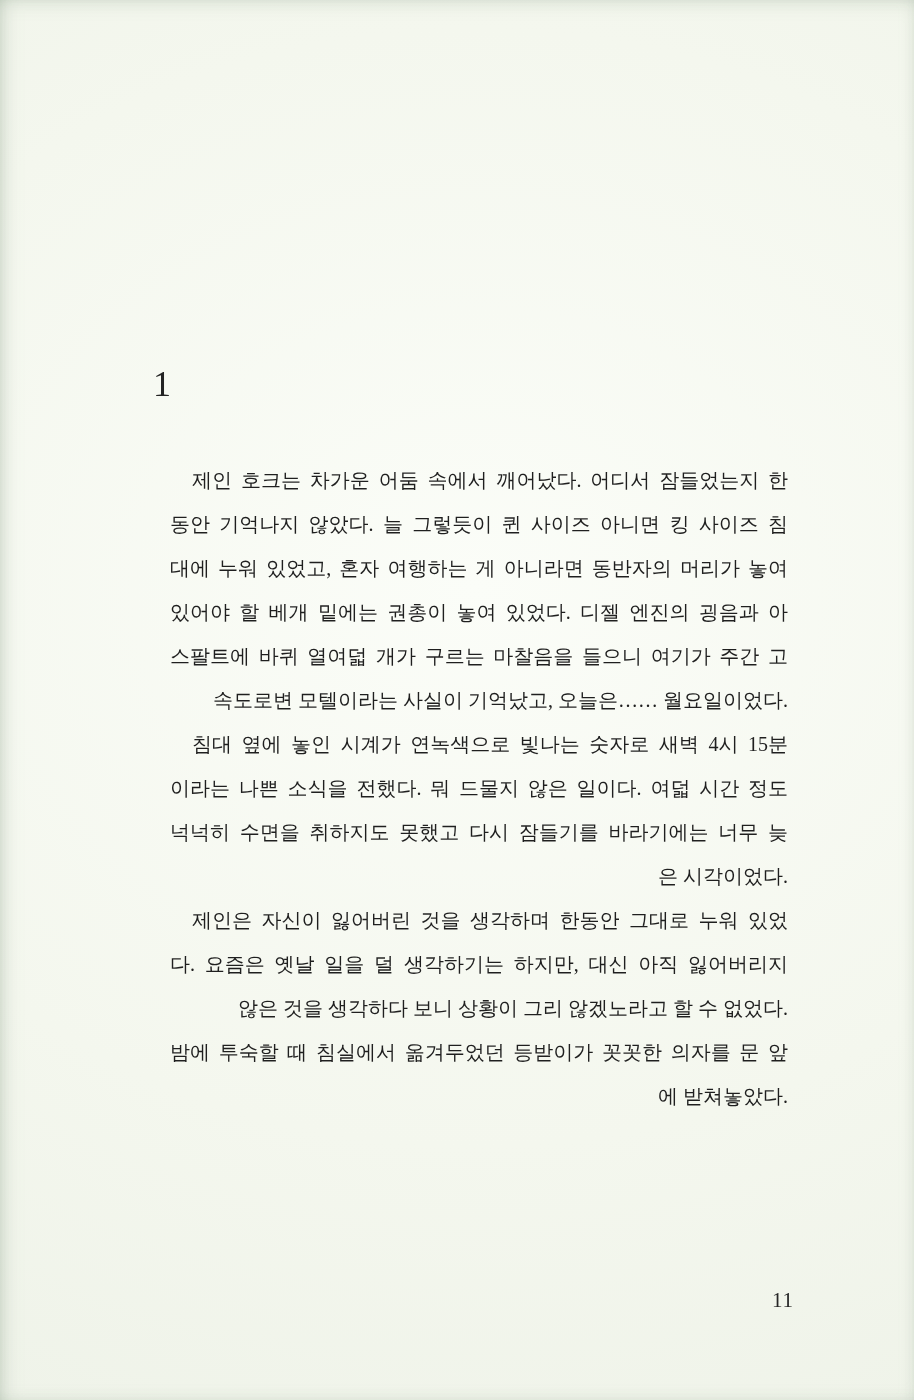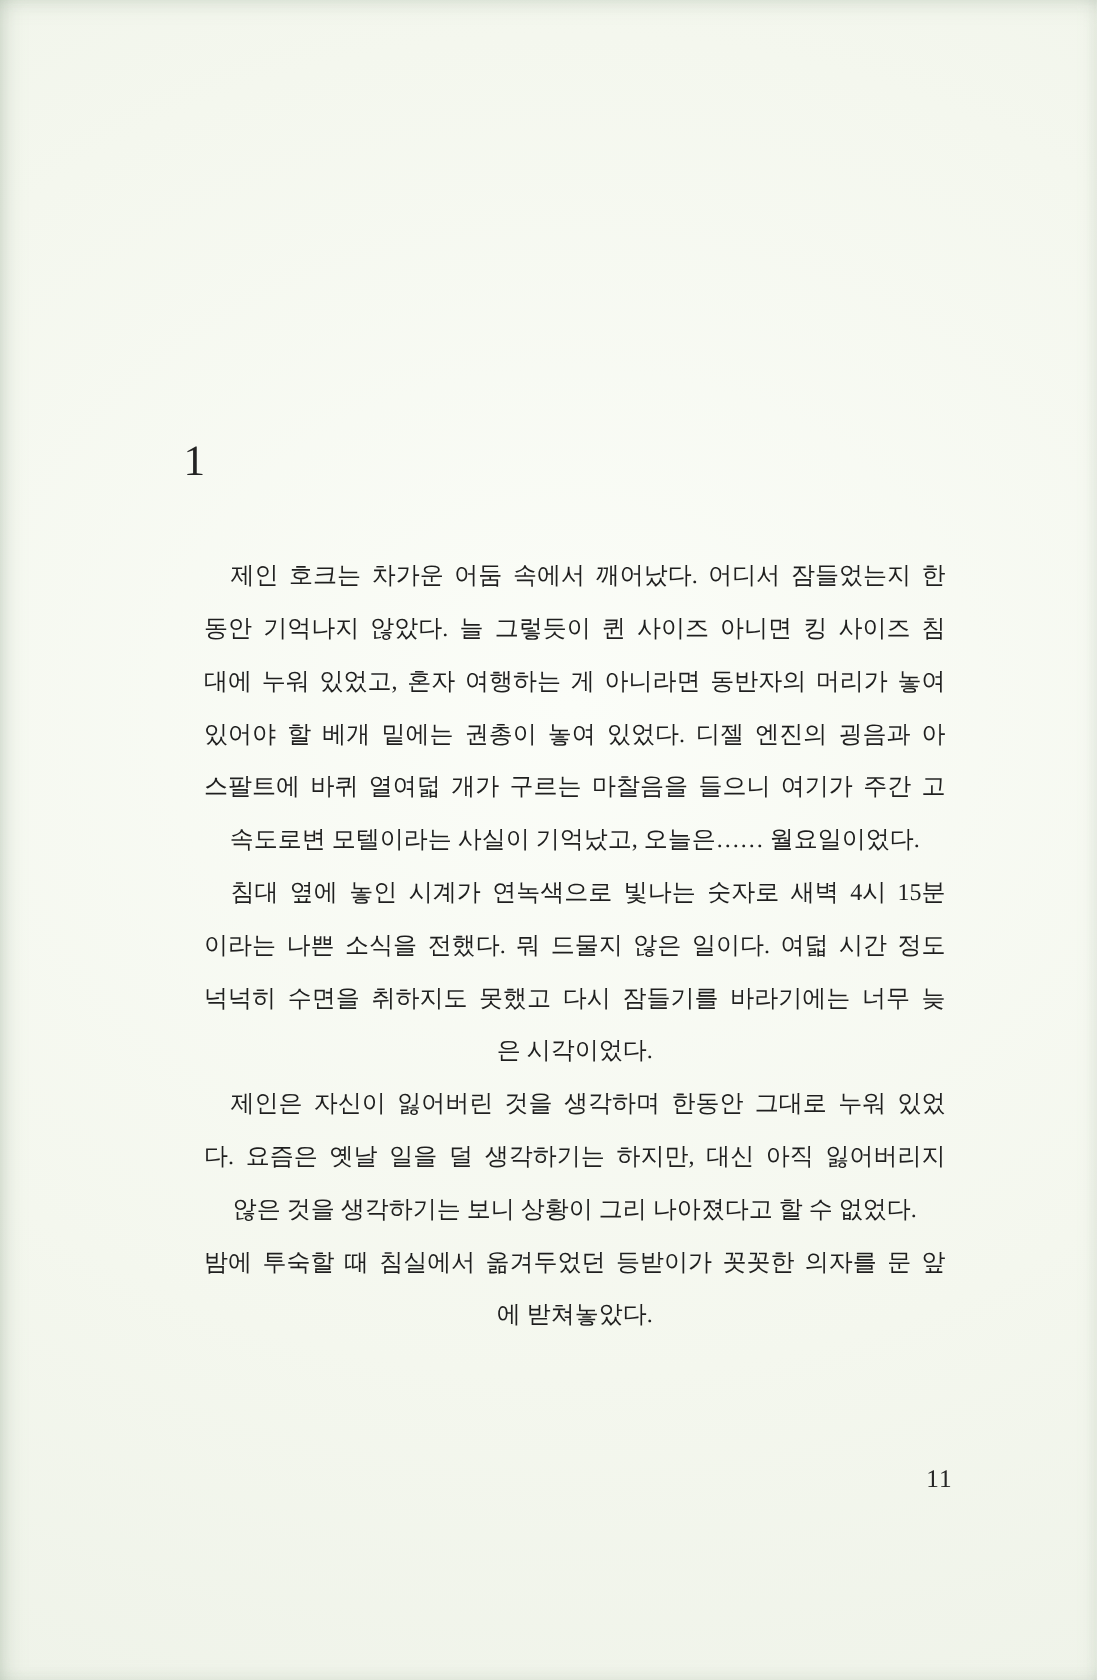"속도로변 모텔이라는 사실이 기억났고, 오늘은……" .line { text-align: center -> right }
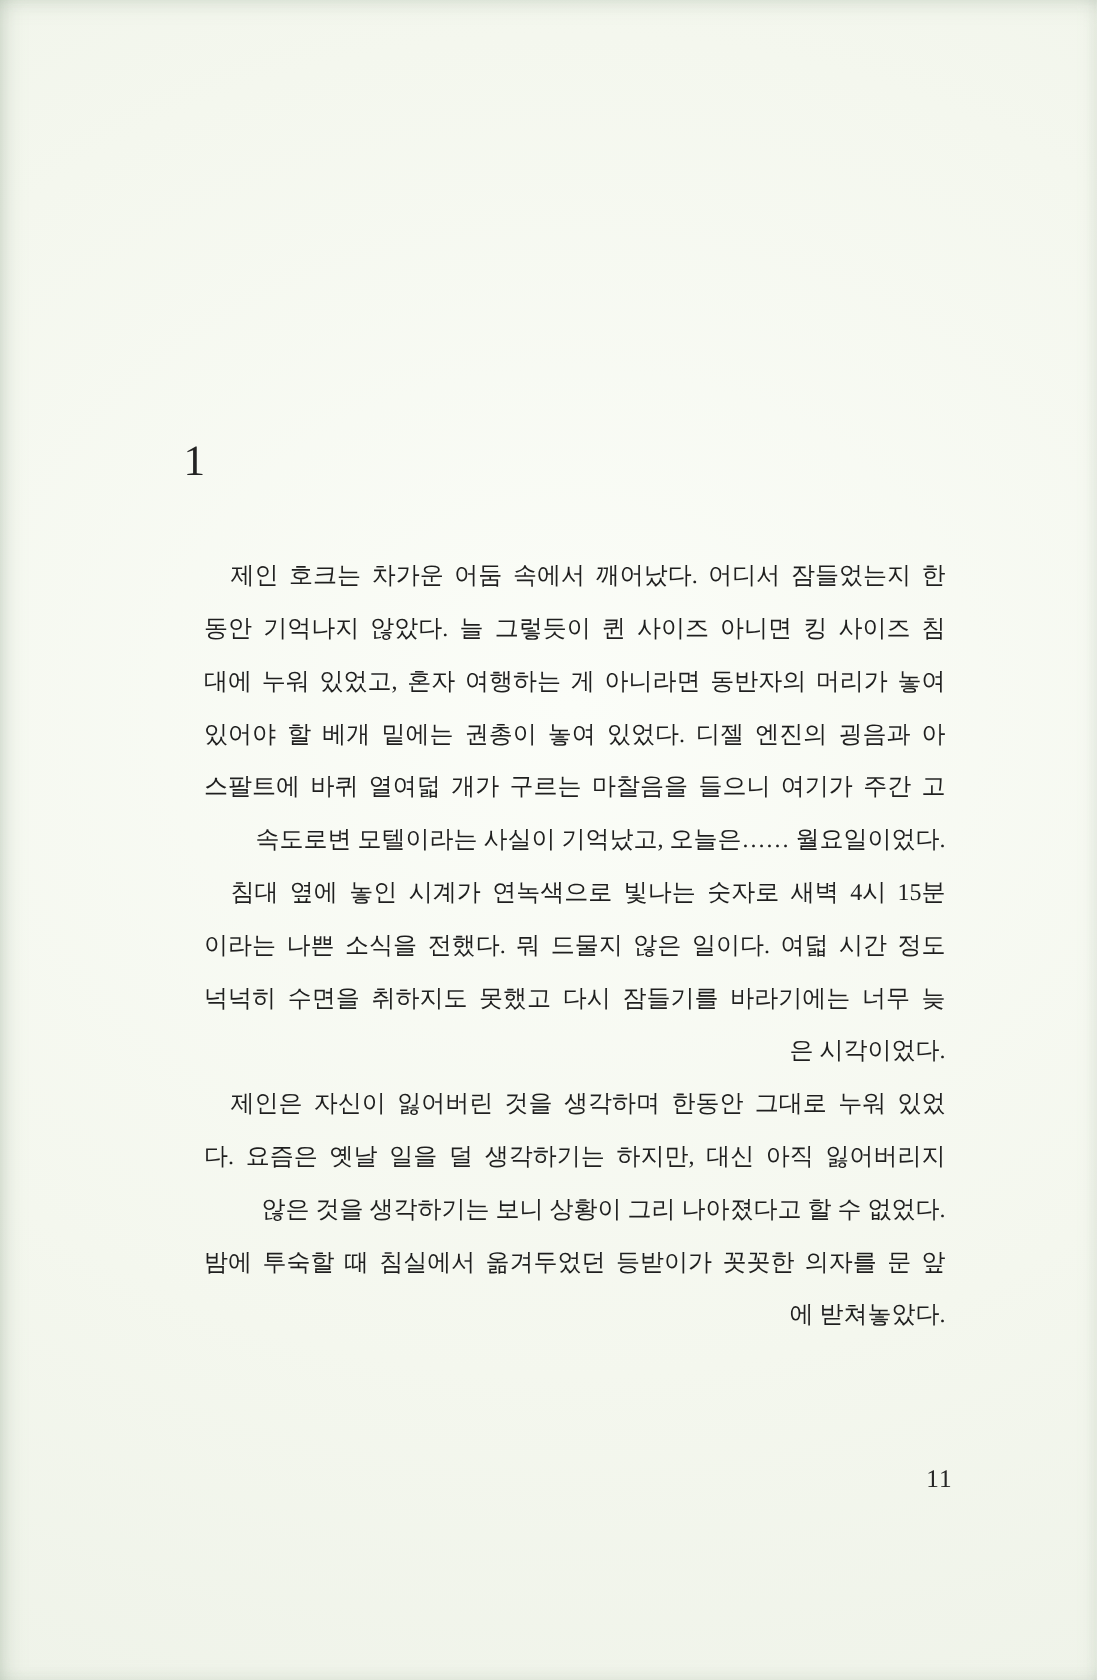"않은 것을 생각하기는 보니 상황이" div.line { text: 생각하기는 보니 상황이 그리 나아졌다고 -> 생각하다 보니 상황이 그리 않겠노라고 }
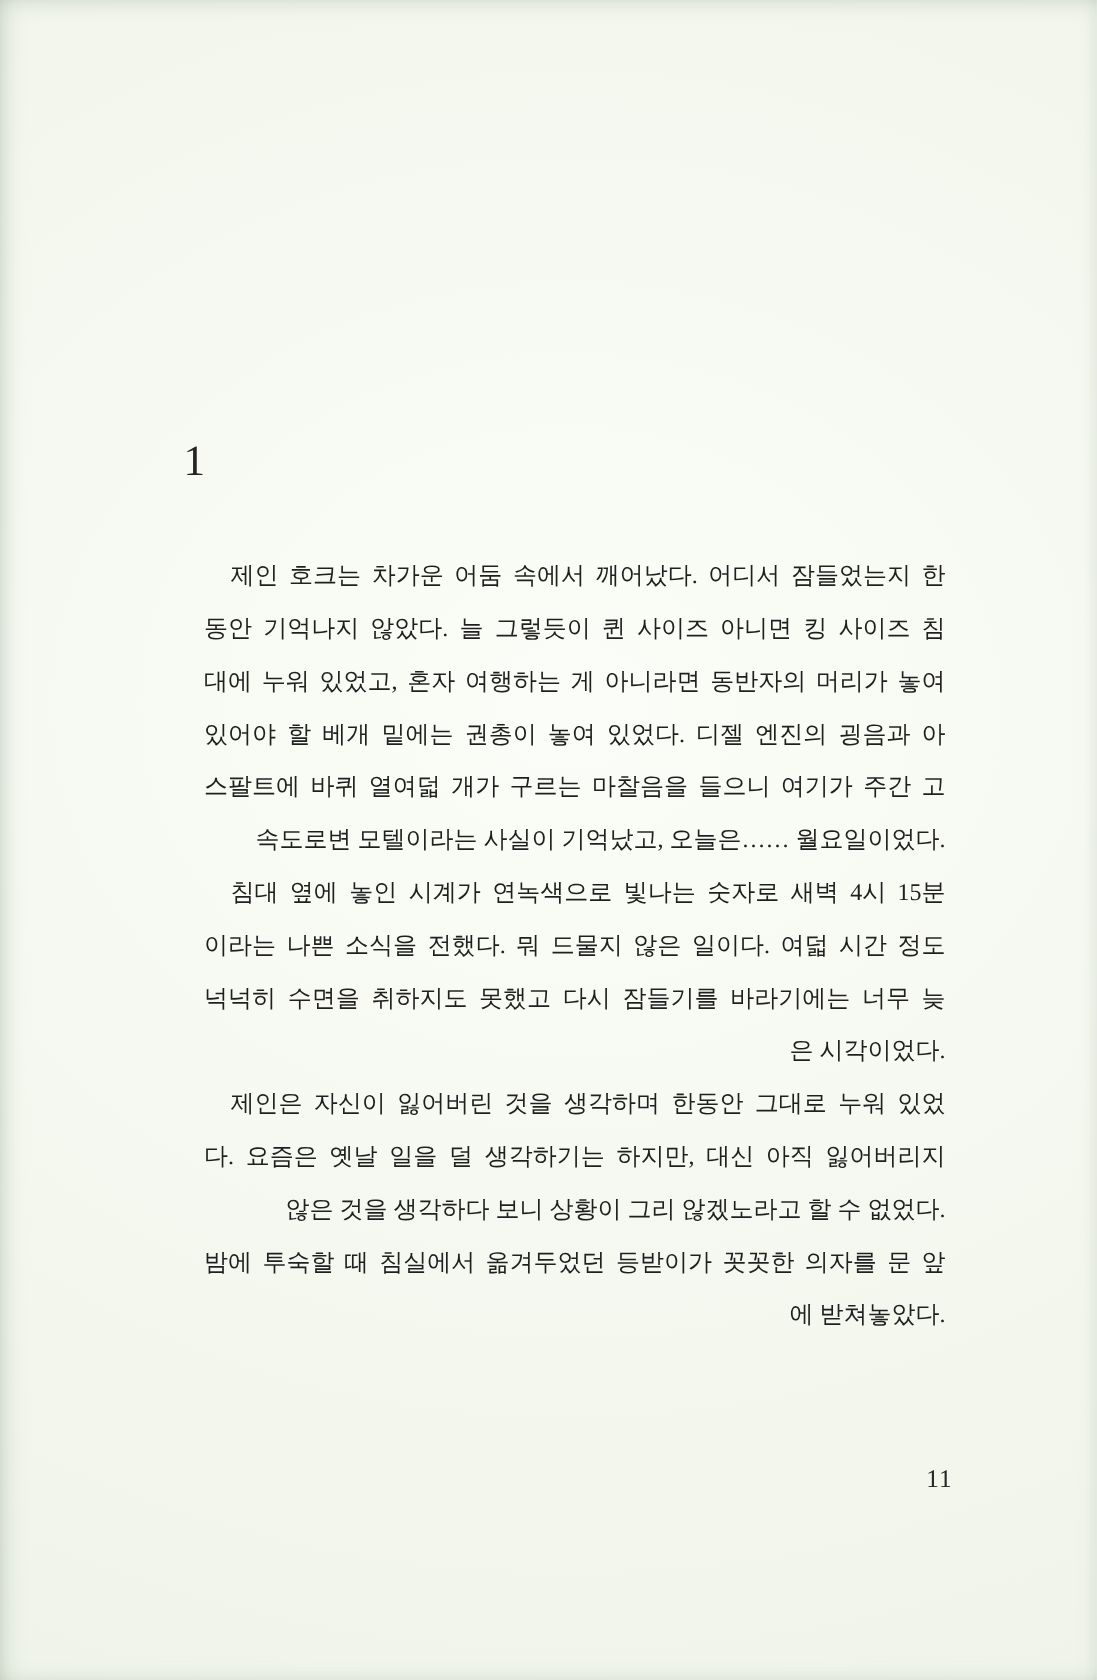"11" .page-number { top: 1220px -> 1288px }
